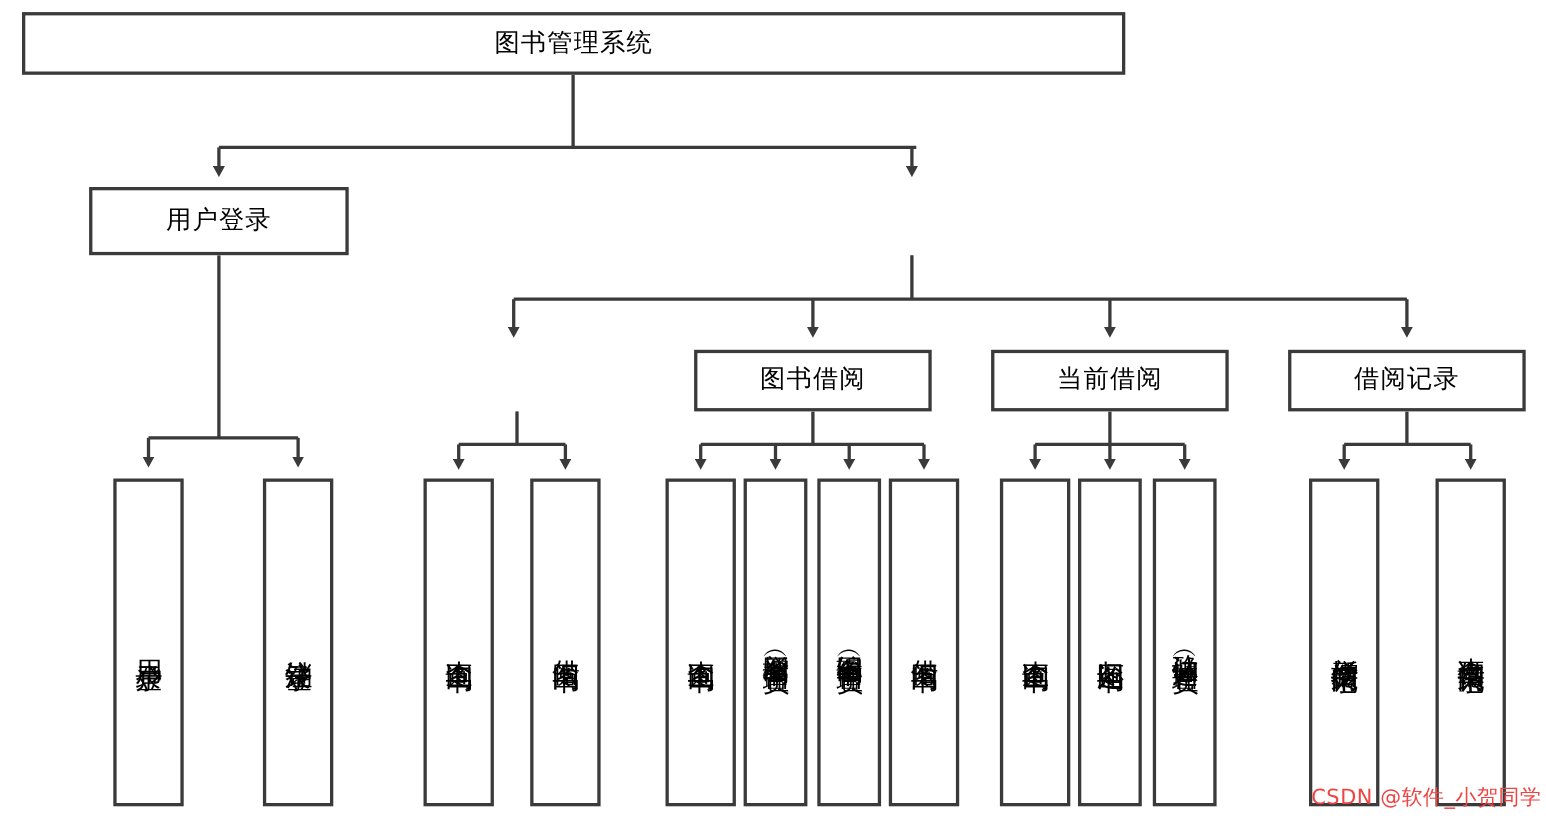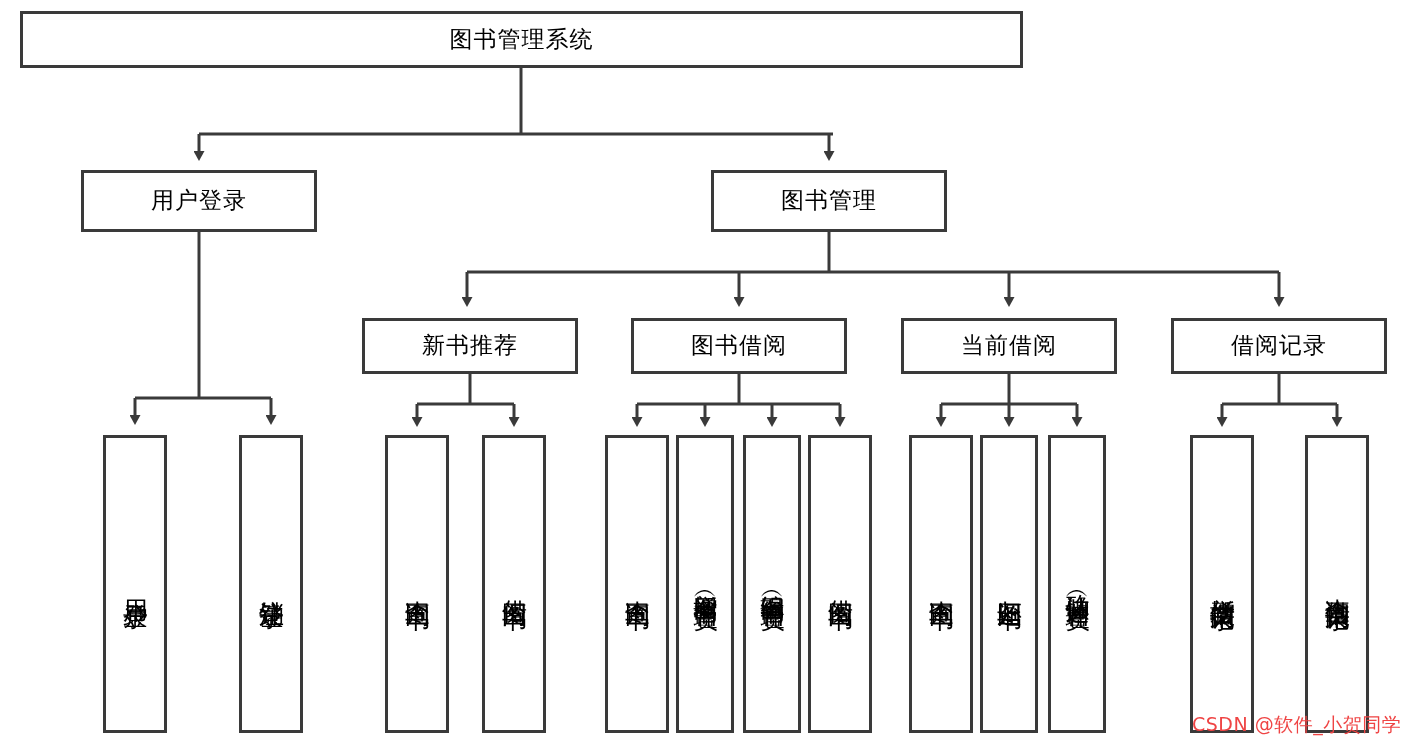"图书管理" div.node { html: <div> <span>图书管理</span> </div> -> none }
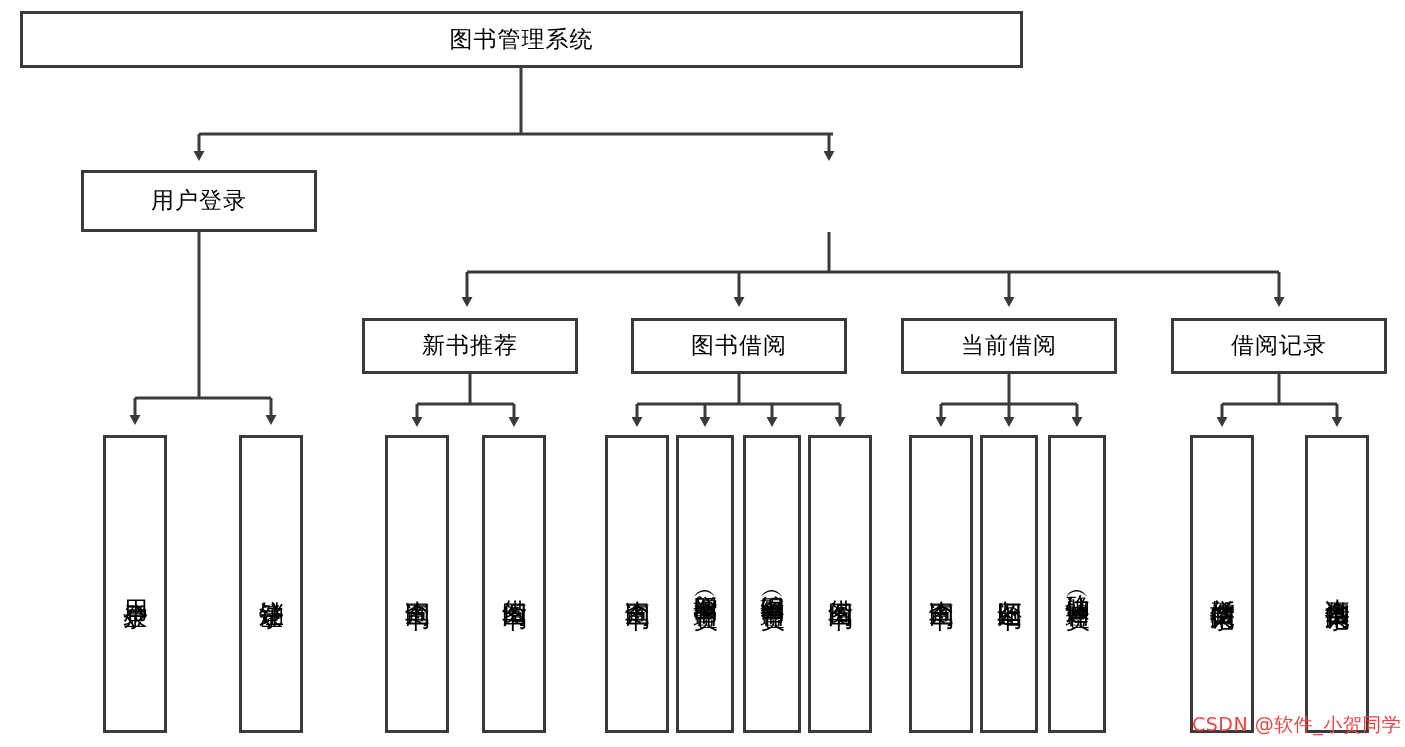"新书推荐" div.node { html: <div> <span>新书推荐</span> </div> -> none }
